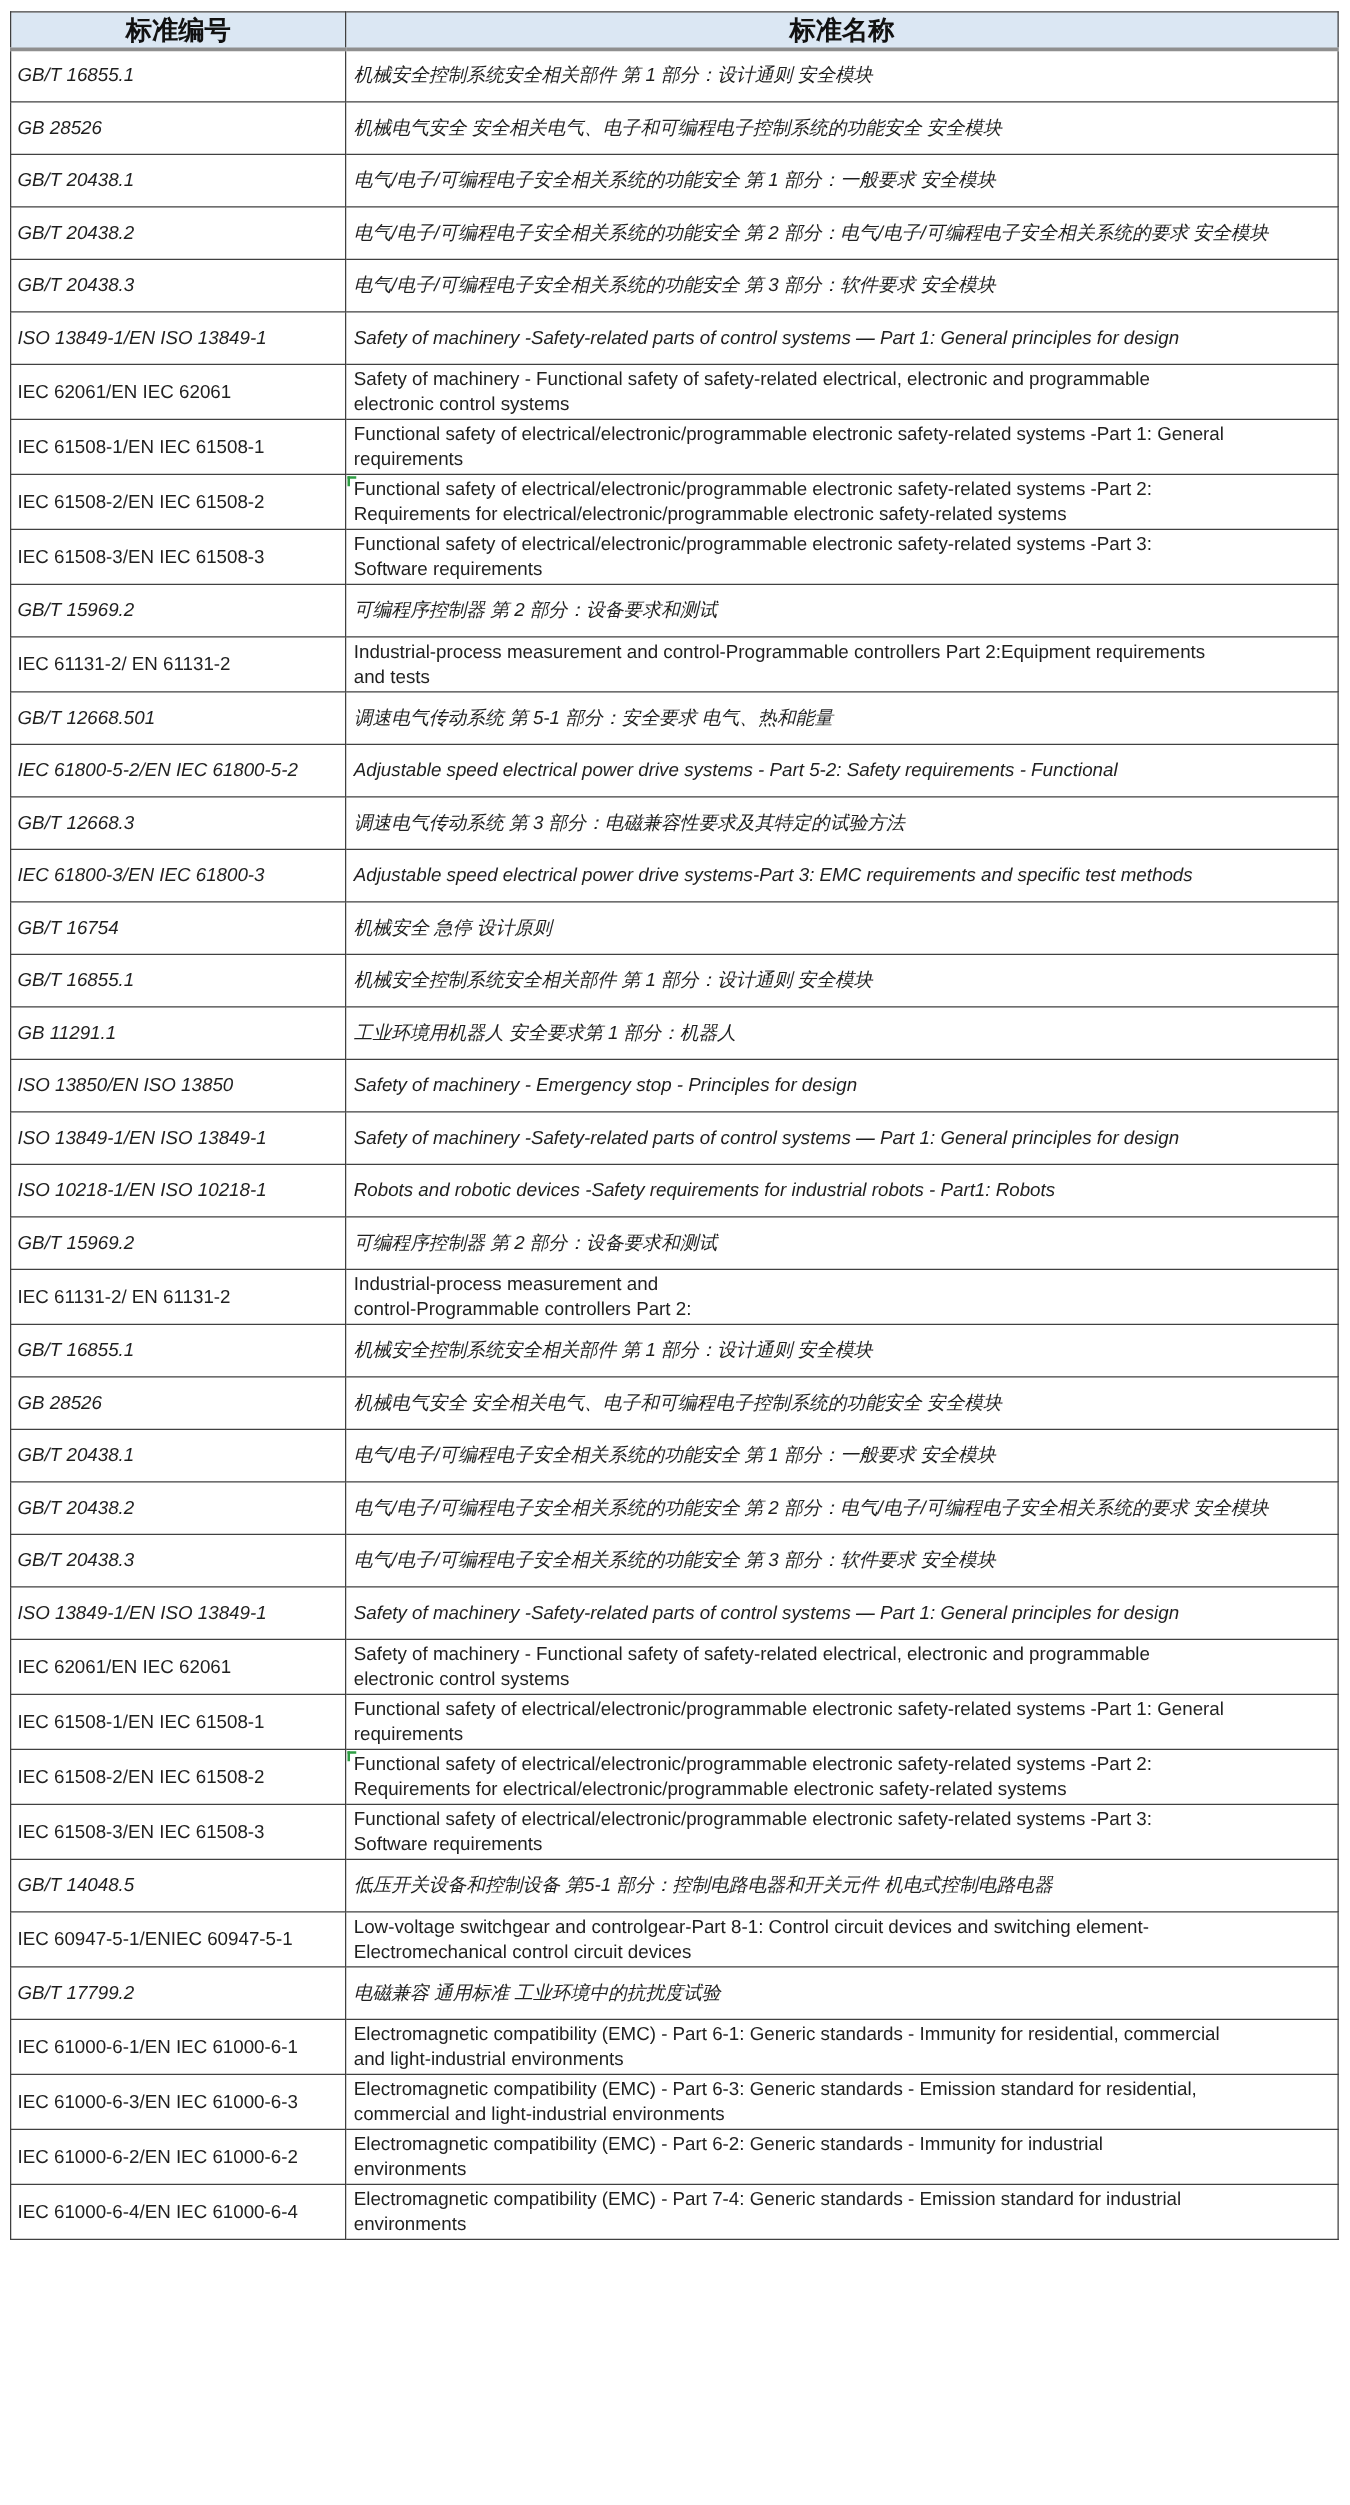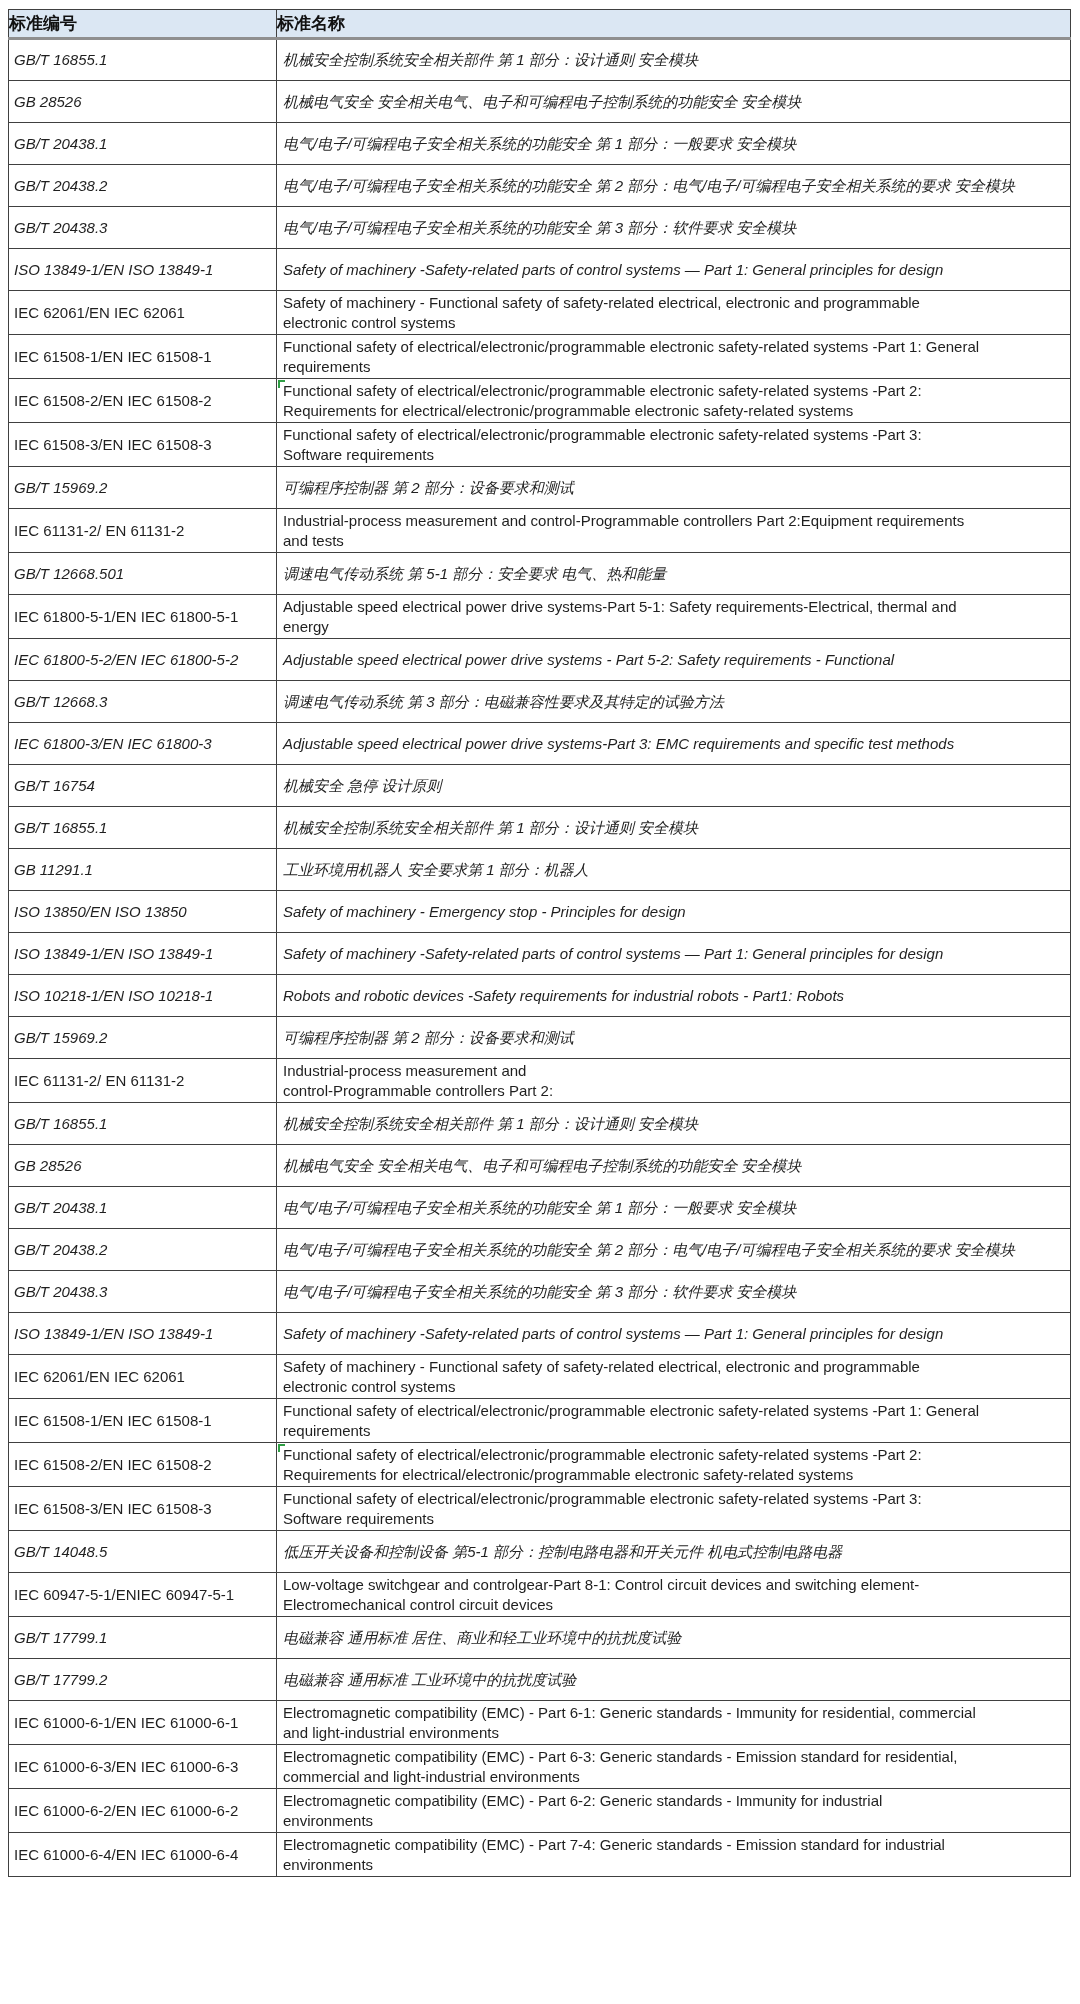"标准编号" th { font-size: 17px -> 21px; text-align: left -> center }
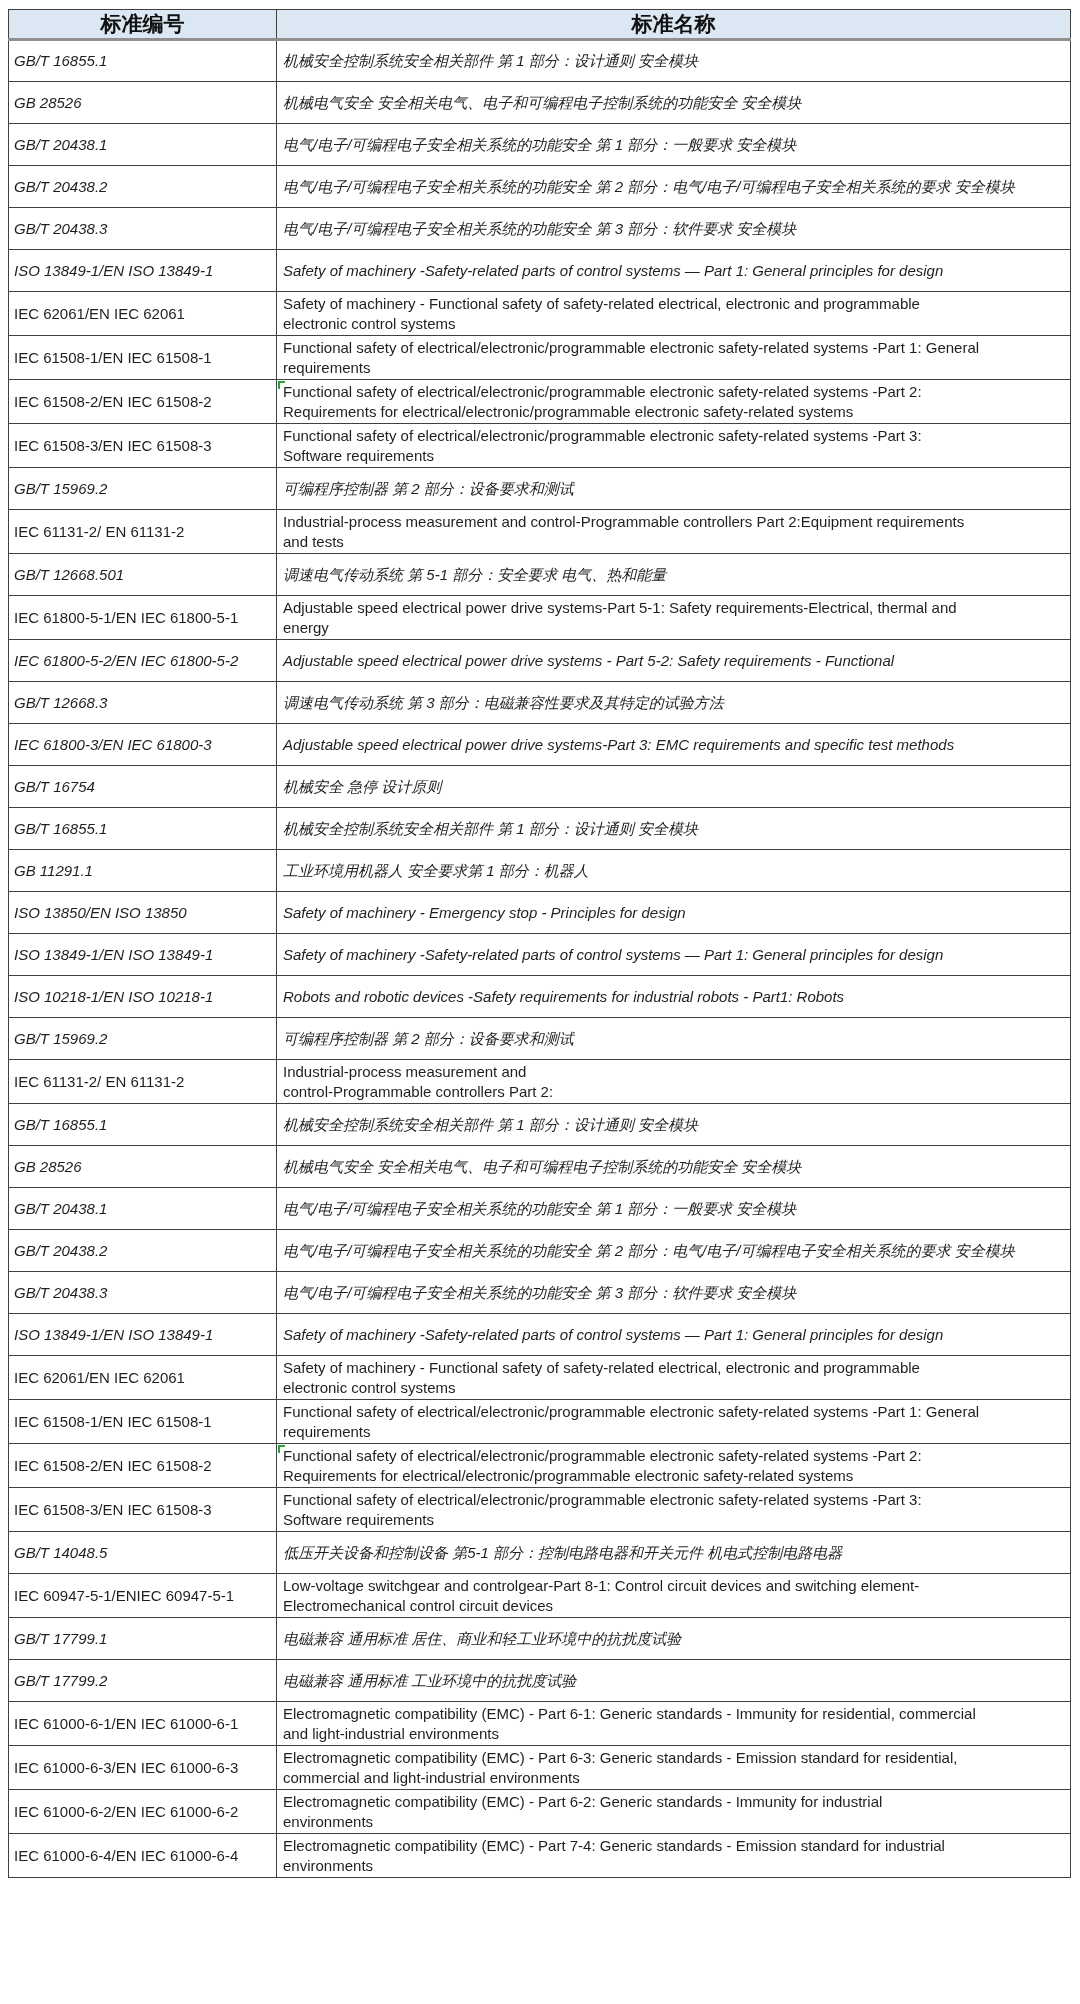"IEC 61800-5-1/EN IEC 61800-5-1" tr.d { html: <tr> <td>IEC 61800-5-1/EN IEC 61800-5-1</td> <td>Adjustable speed electrical power drive systems-Part 5-1: Safety requirements-Electrical, thermal and energy</td> </tr> -> none }
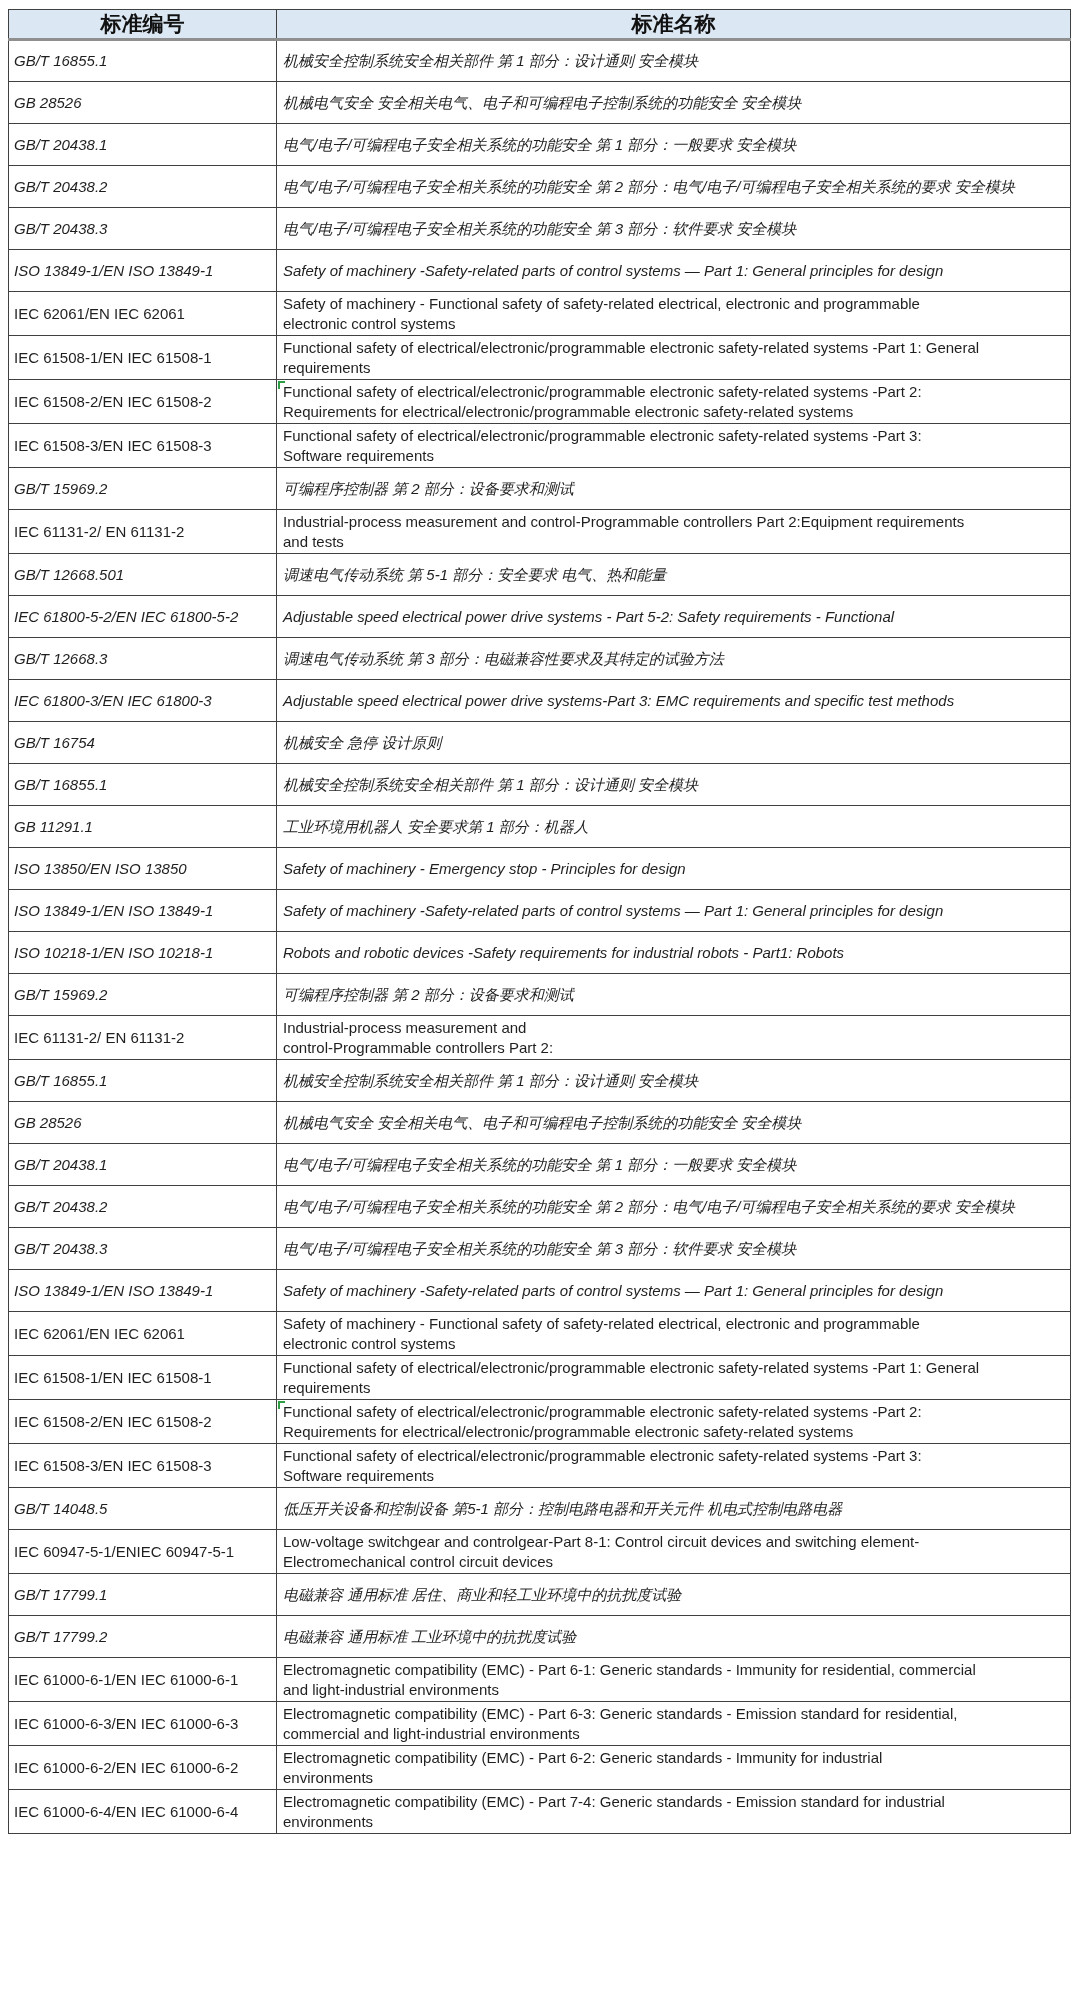"GB/T 17799.1" tr.s { html: <tr> <td>GB/T 17799.1</td> <td>电磁兼容 通用标准 居住、商业和轻工业环境中的抗扰度试验</td> </tr> -> none }
